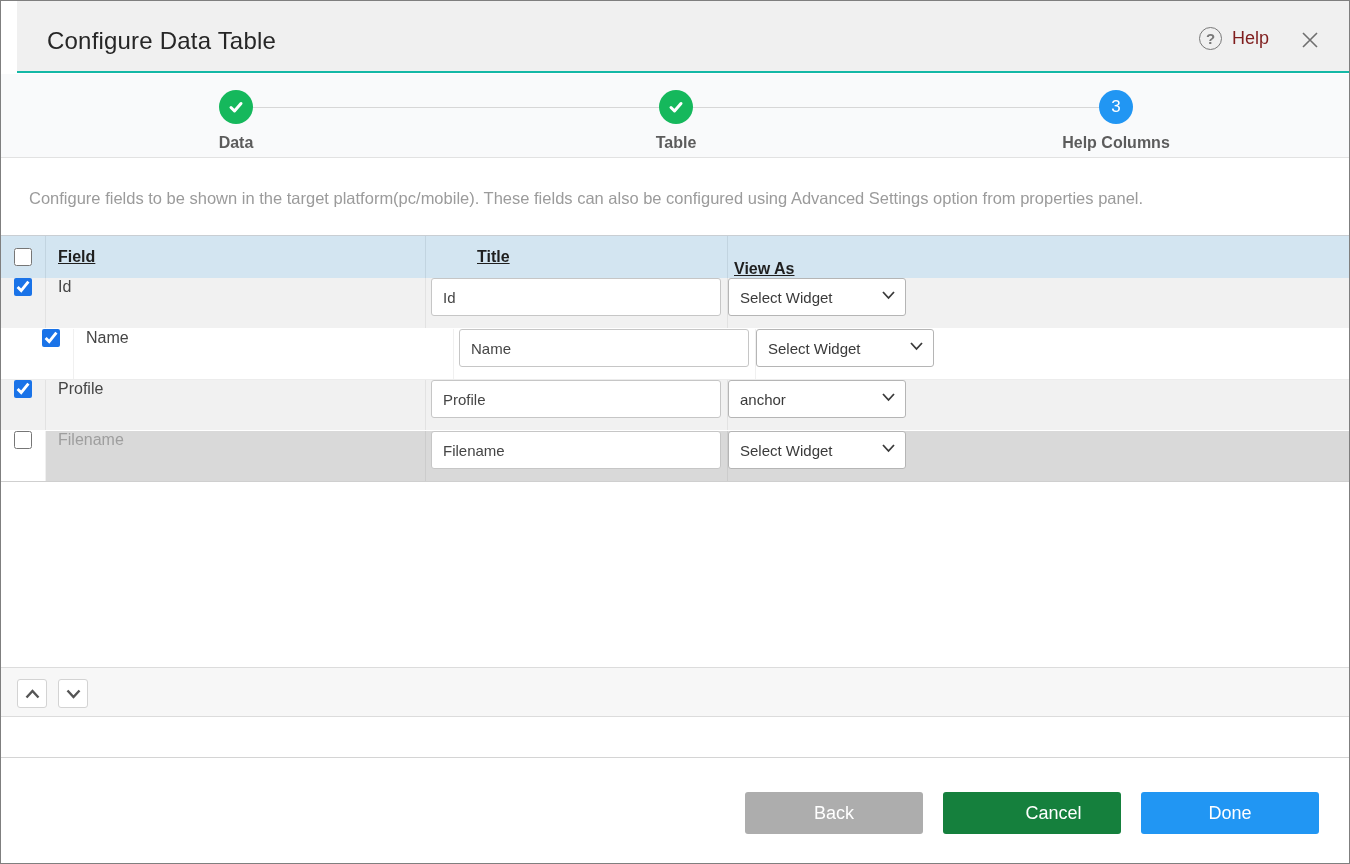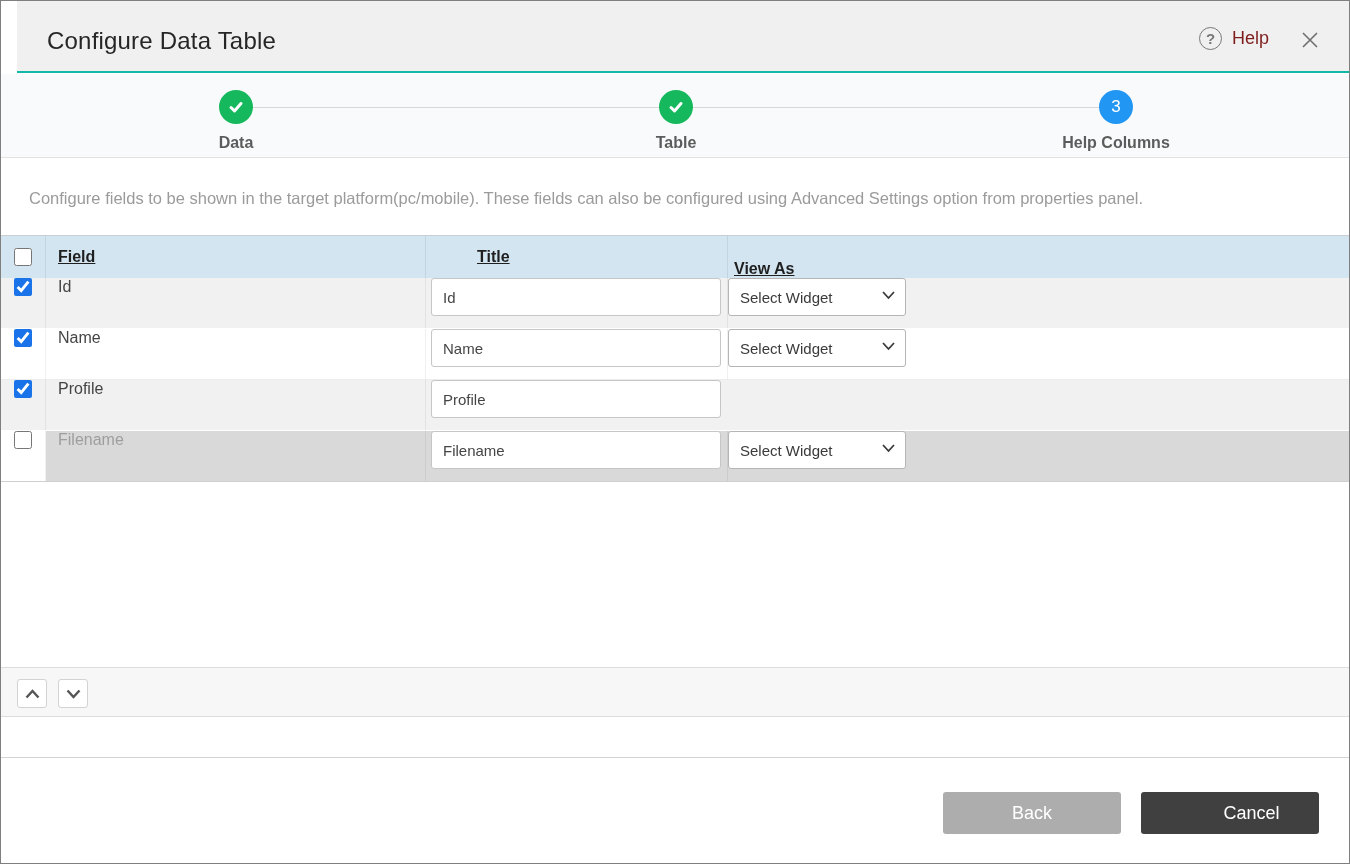"Name" .row-white { padding-left: none -> 28px }
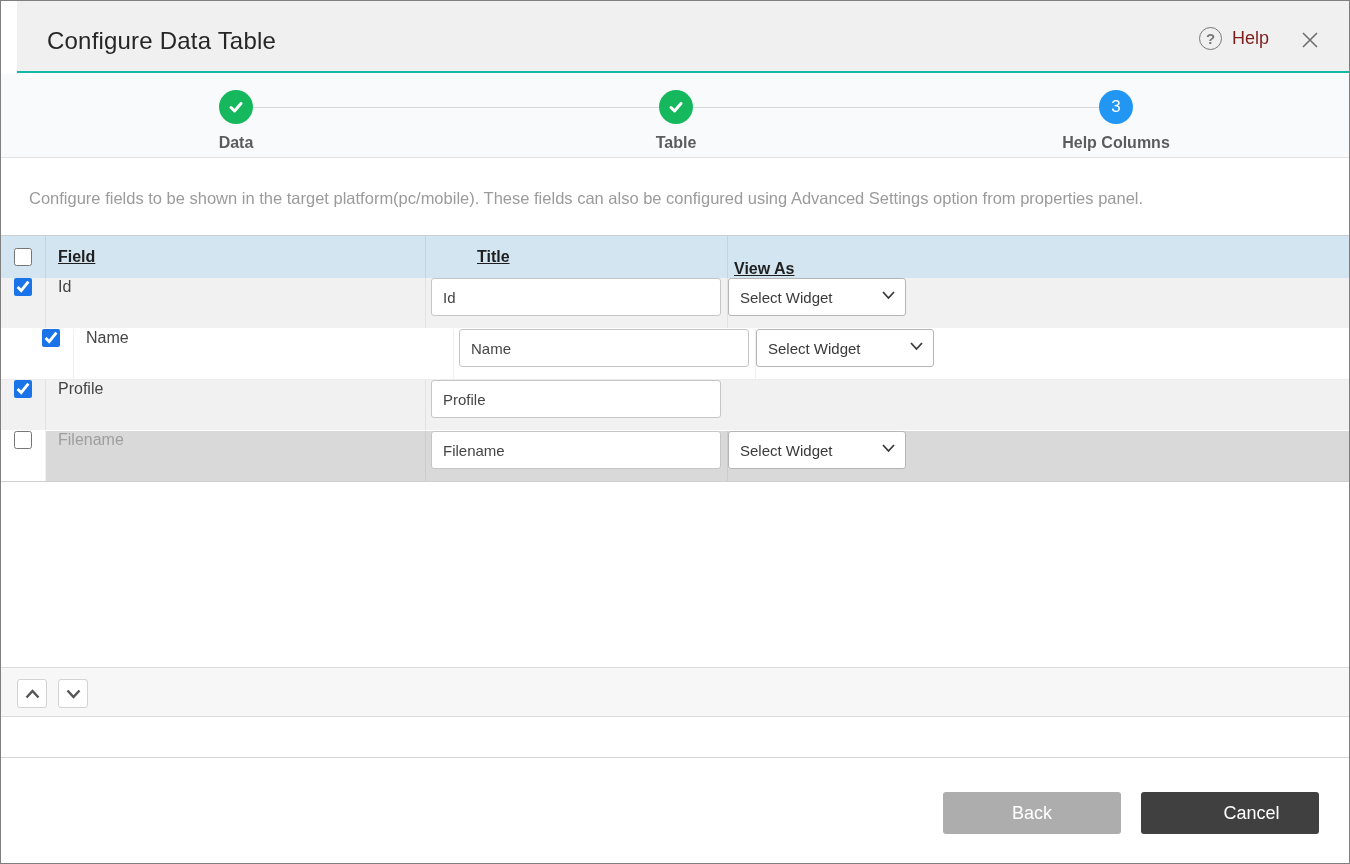"anchor" div.cell { html: none -> <div> <span><select><option>anchor</option></select><svg> <path></path> </svg></span> </div> }
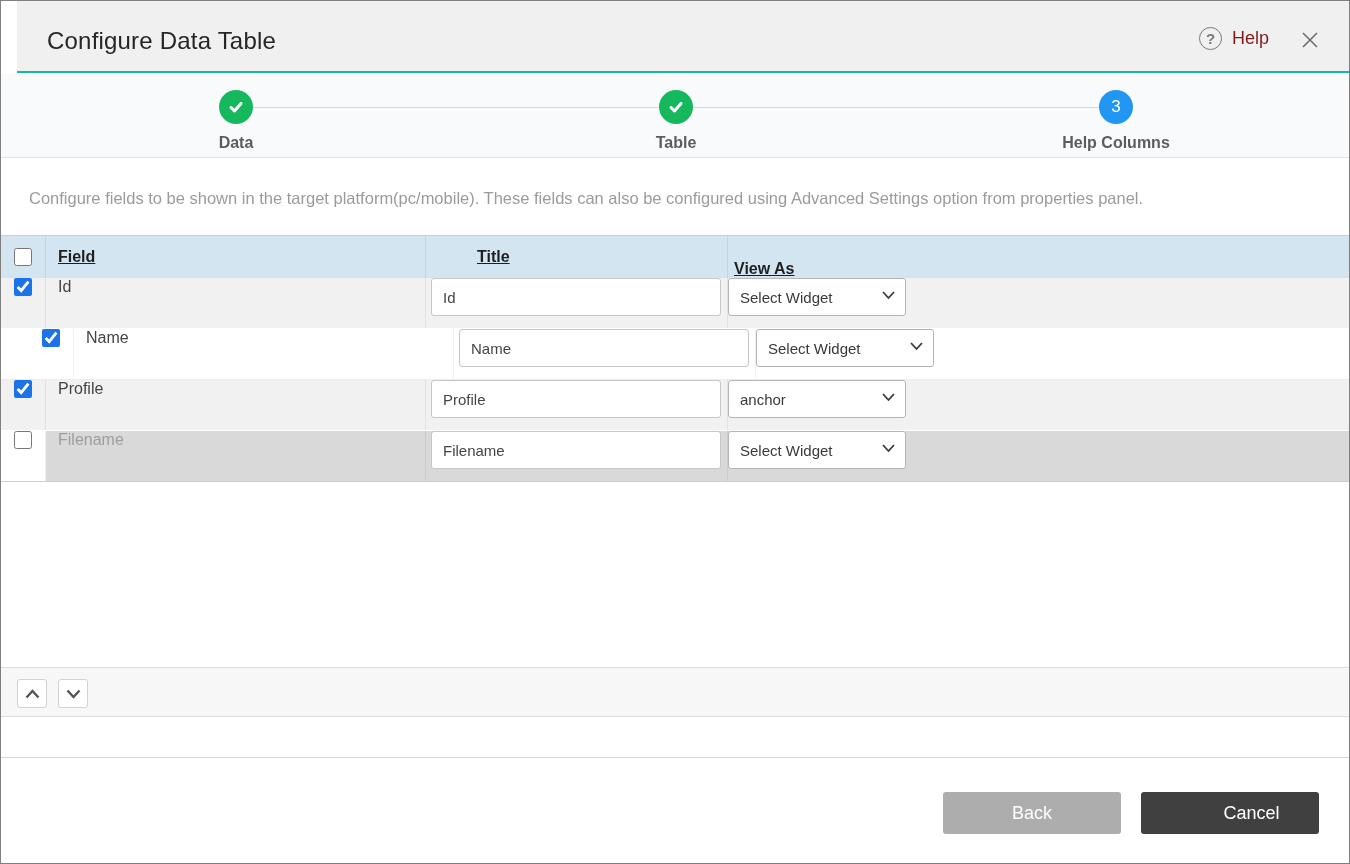"Cancel" .btn-cancel { background: #404040 -> #15803d }
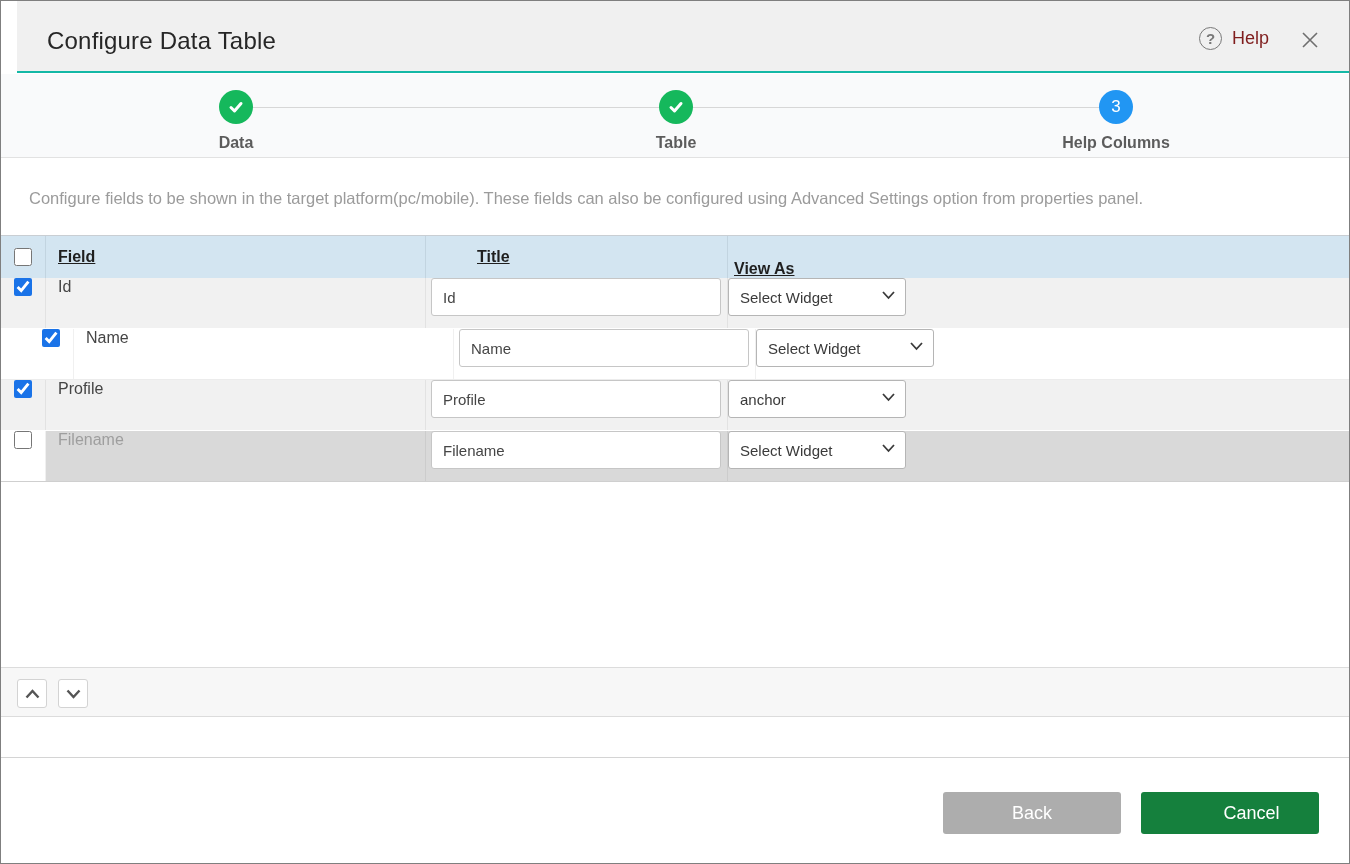"Done" button.btn { html: none -> <button>Done</button> }
